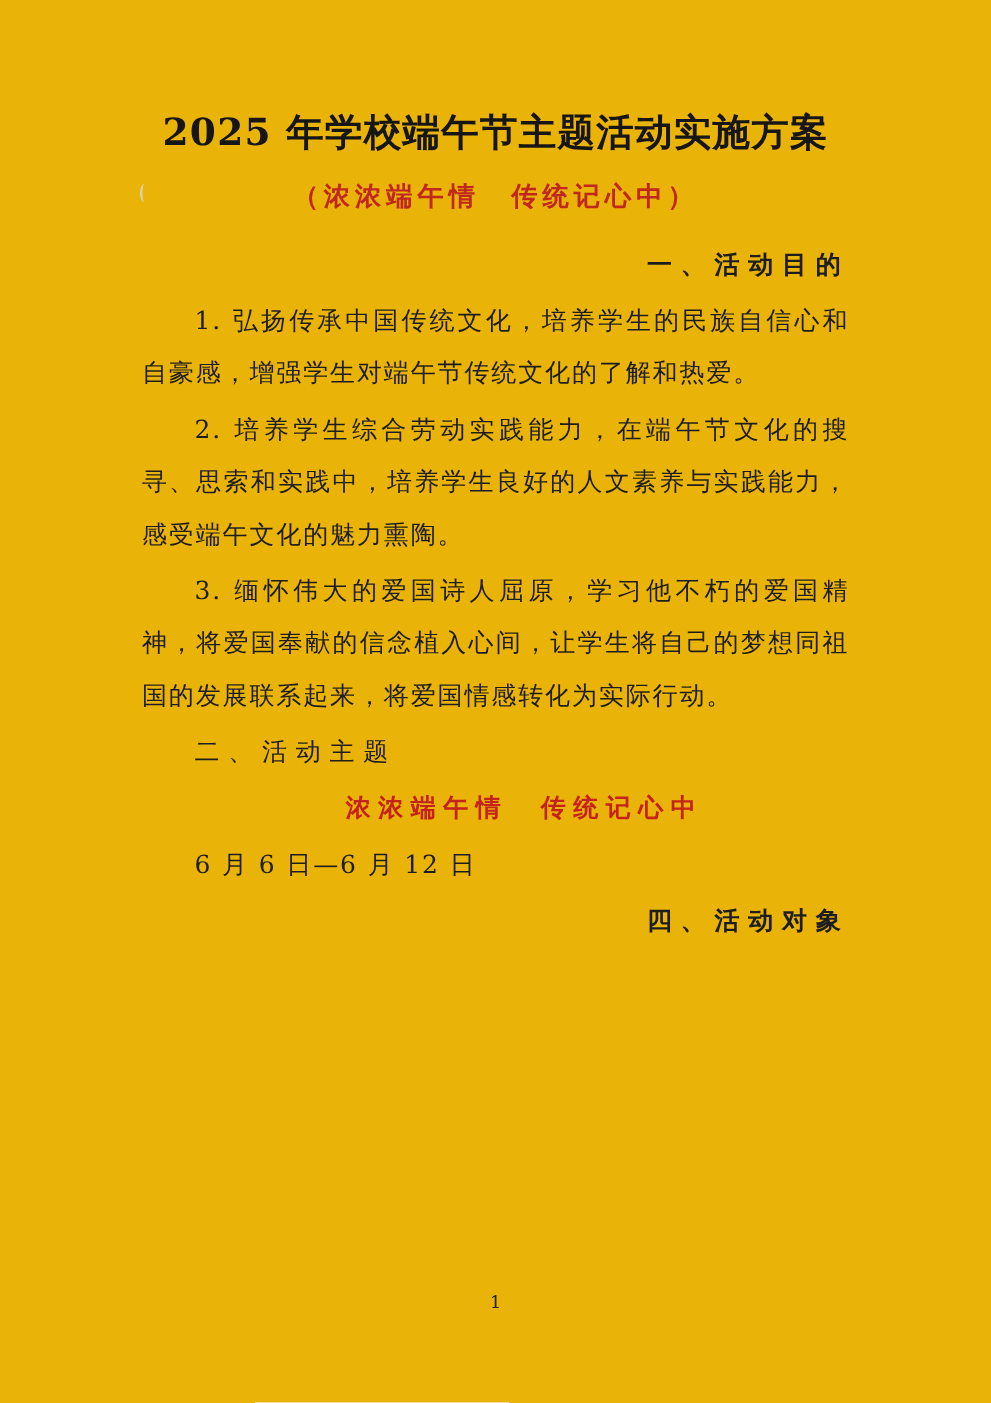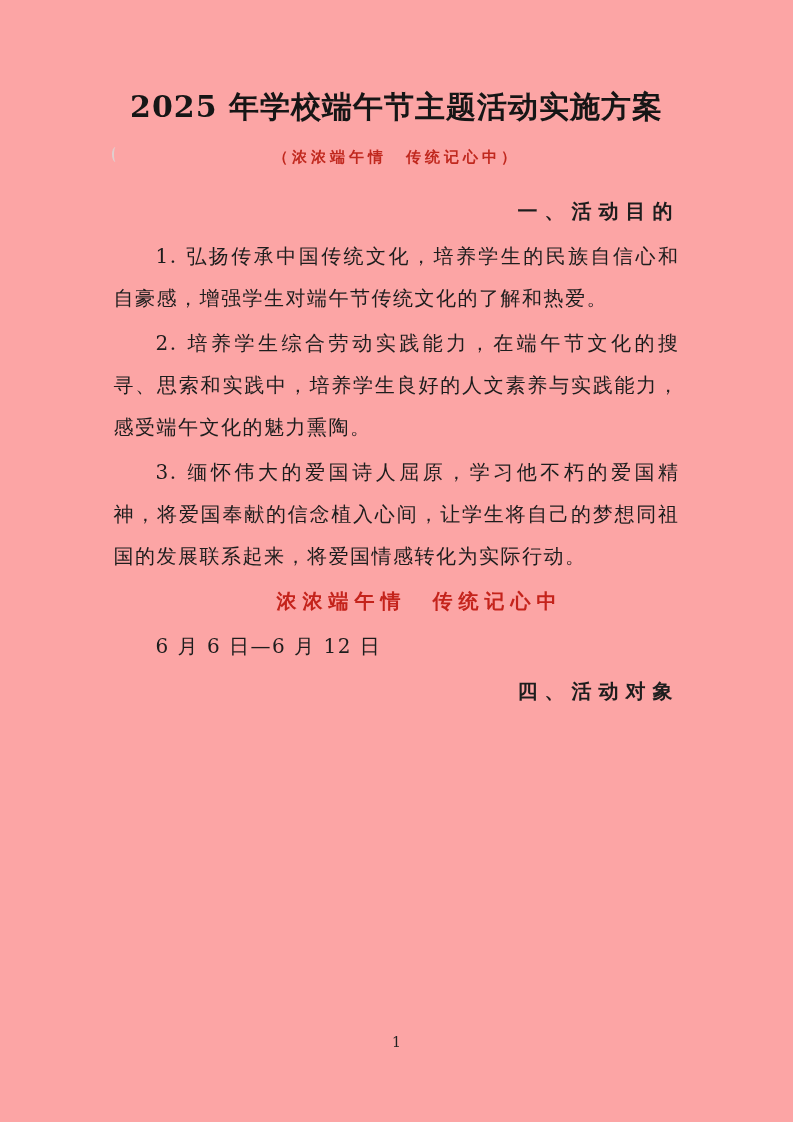"2025 年学校端午节主题活动实施方案" .page { background: #fca5a5 -> #eab308 }
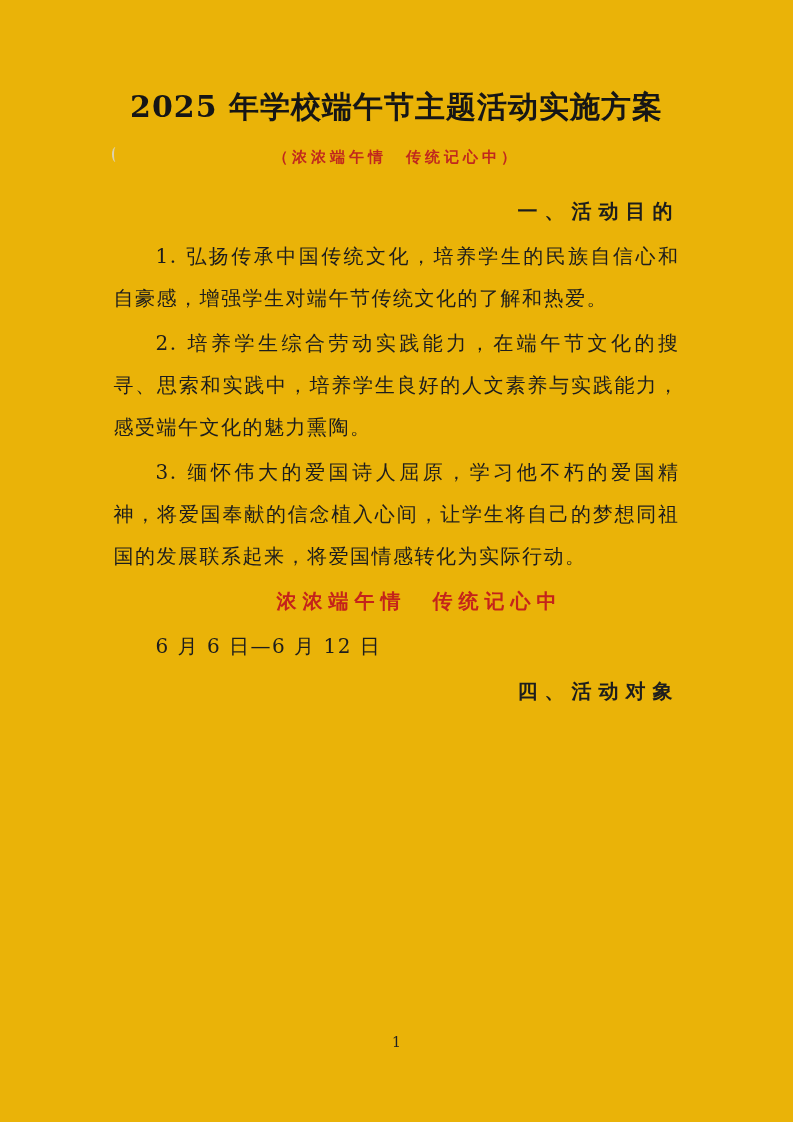"（浓浓端午情 传统记心中）" .doc-subtitle { font-size: 15px -> 21px }
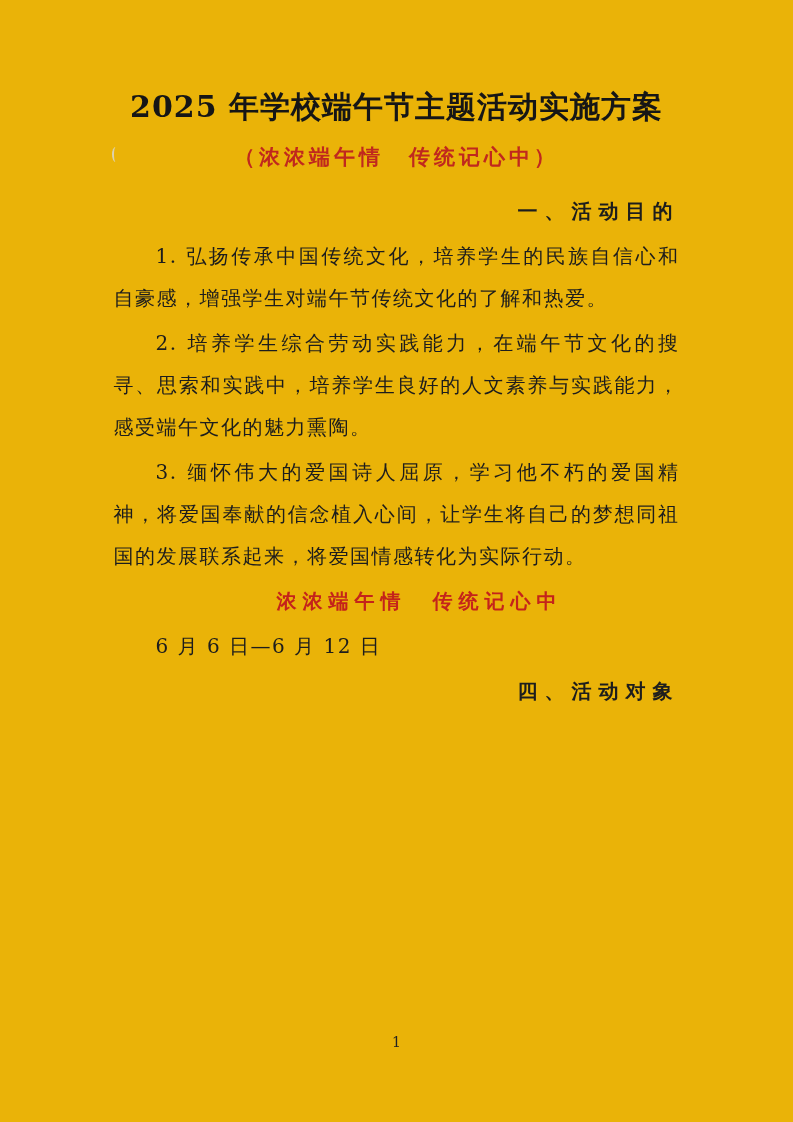"二、活动主题" p.heading-normal { html: none -> <p>二、活动主题</p> }
